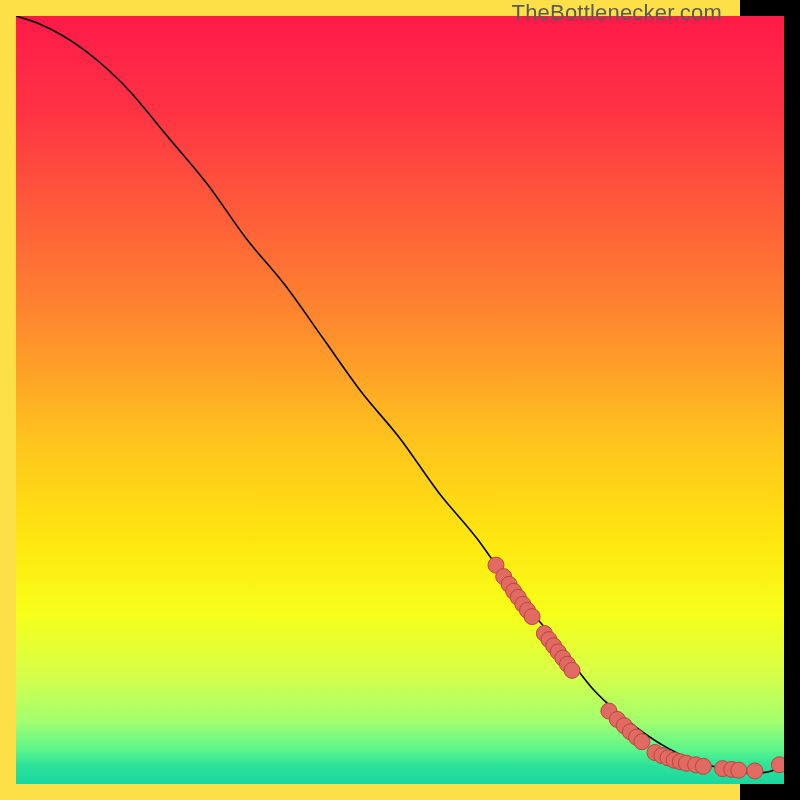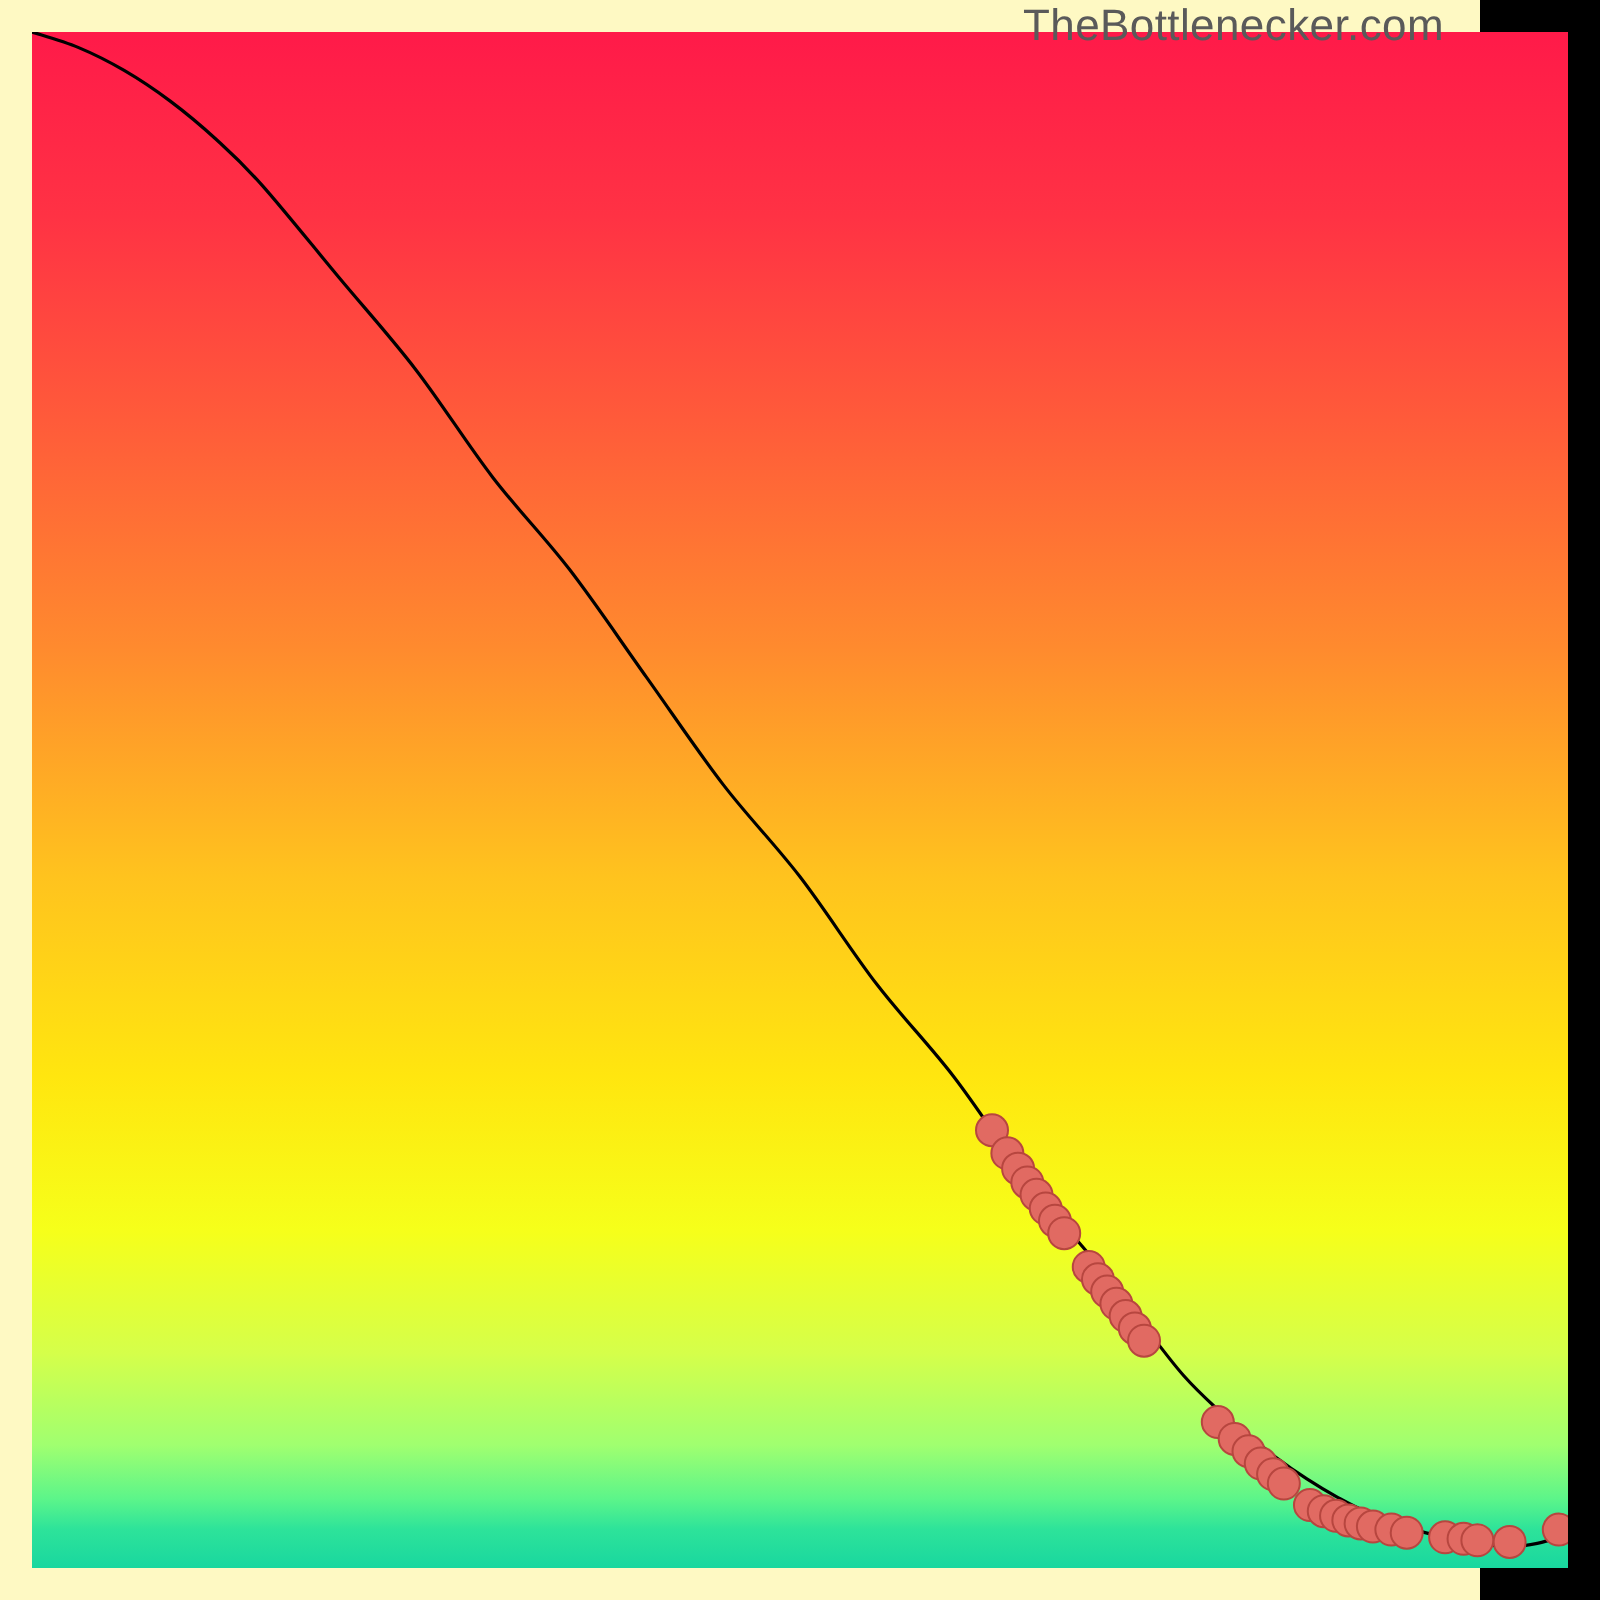"TheBottlenecker.com" .stage { background: #fef9c3 -> #fde047 }
